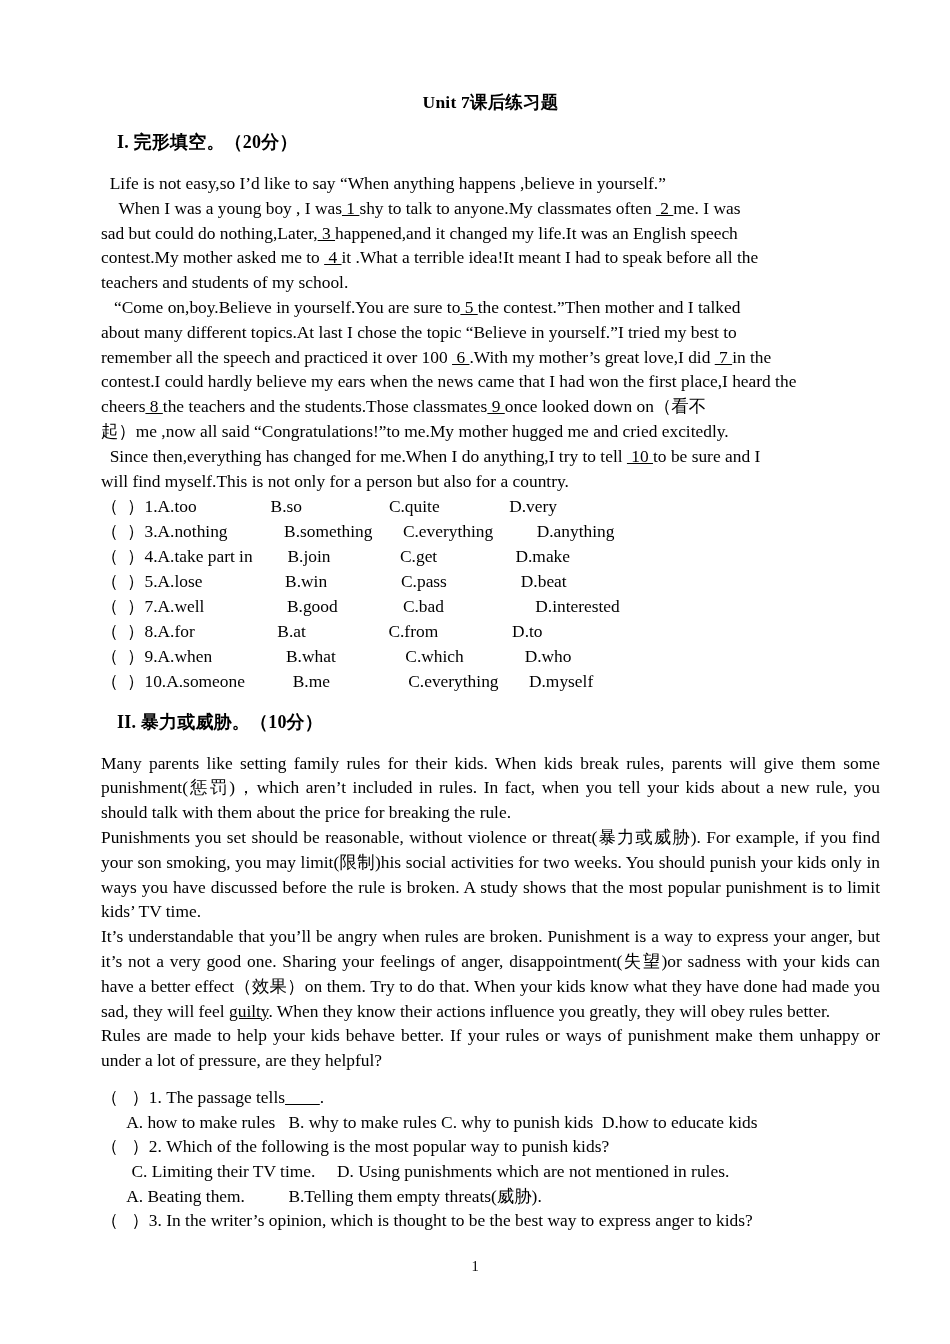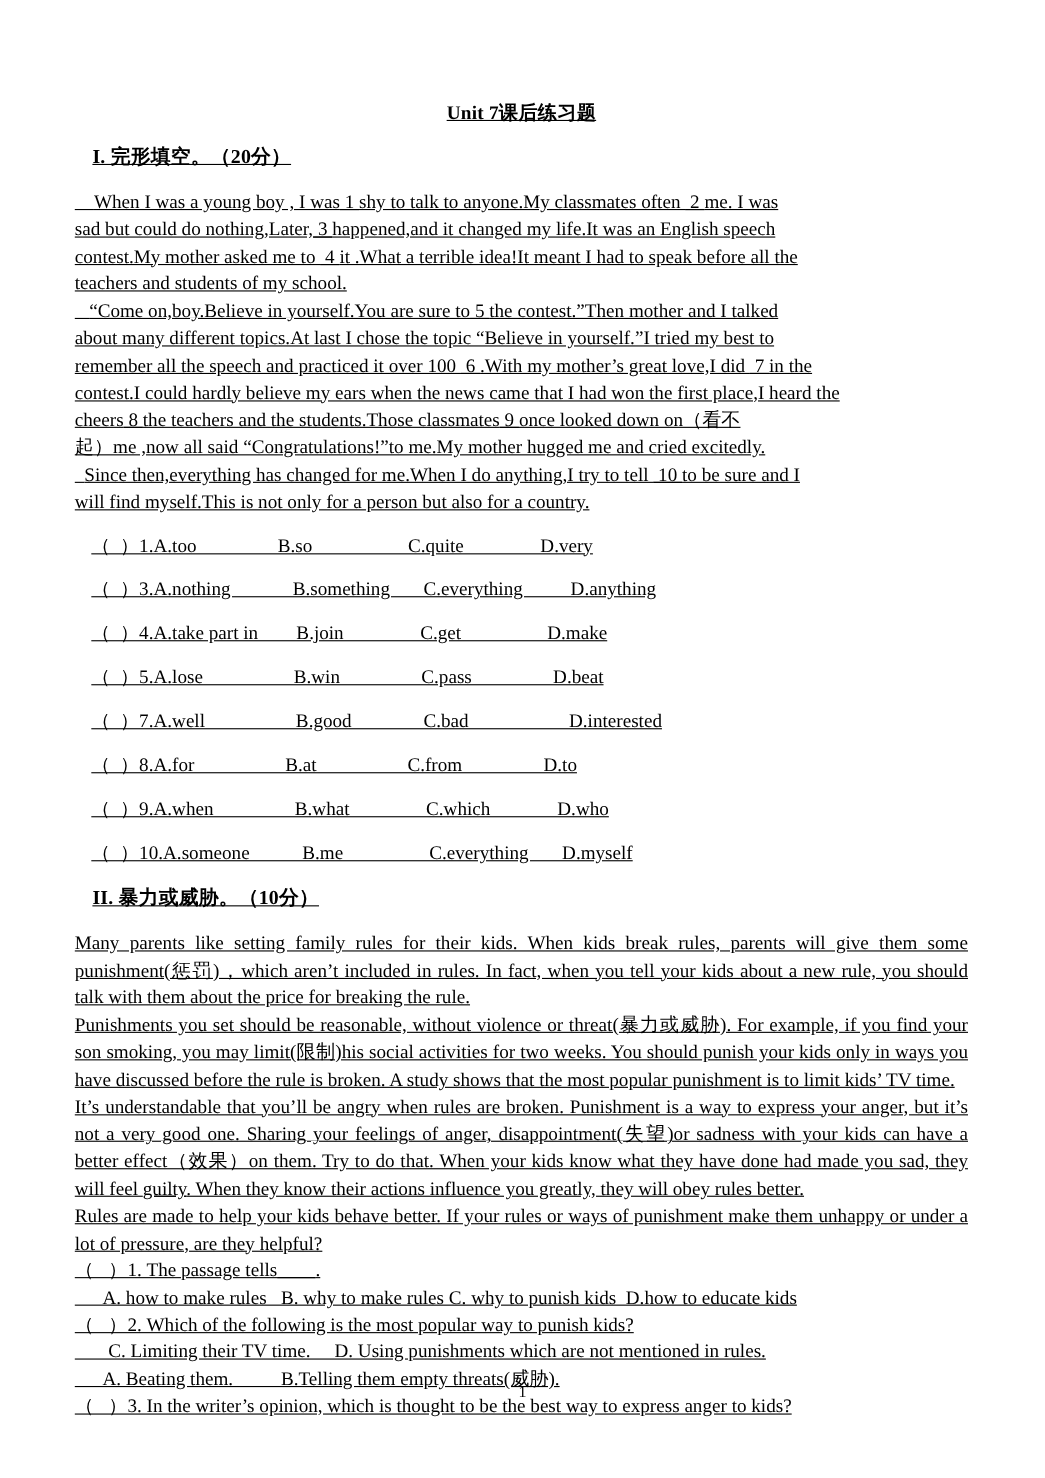"Unit 7课后练习题" .page { padding: 90px 70px 0 68px -> 90px 70px 0 101px; text-decoration: underline -> none }
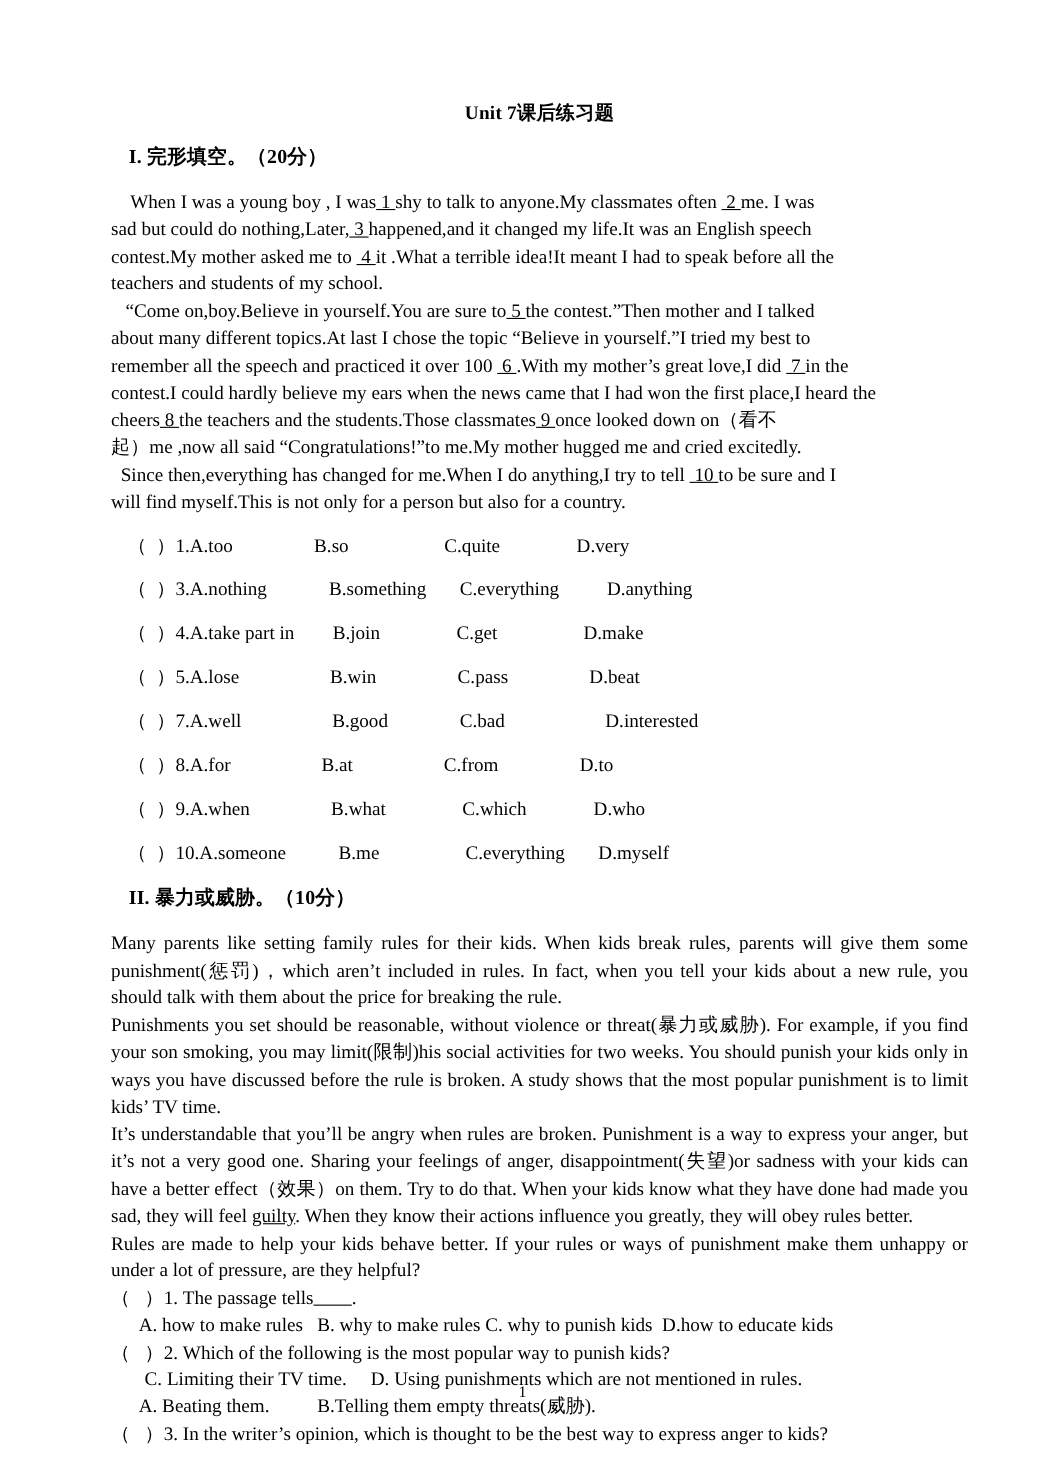"Life is not easy,so I’d" p.para { html: none -> <p> Life is not easy,so I’d like to say “When anything happens ,believe in yourself.”</p> }
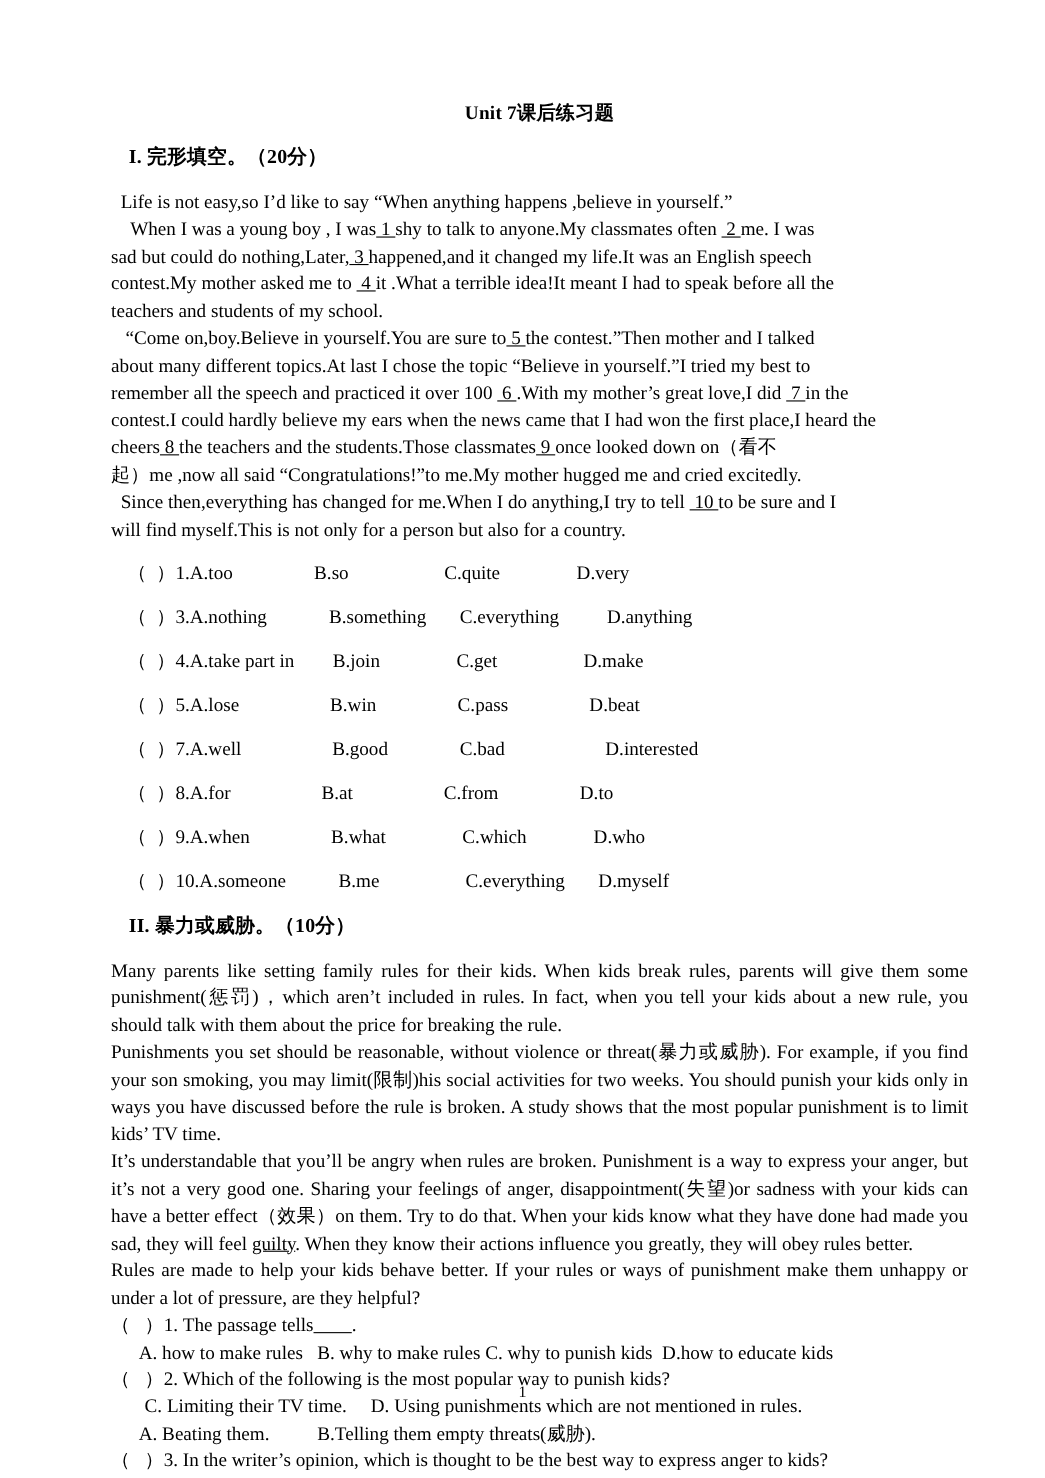"（ ）1.A.too B.so C.quite D.very" .opt-row { margin: 15px -> 0 }
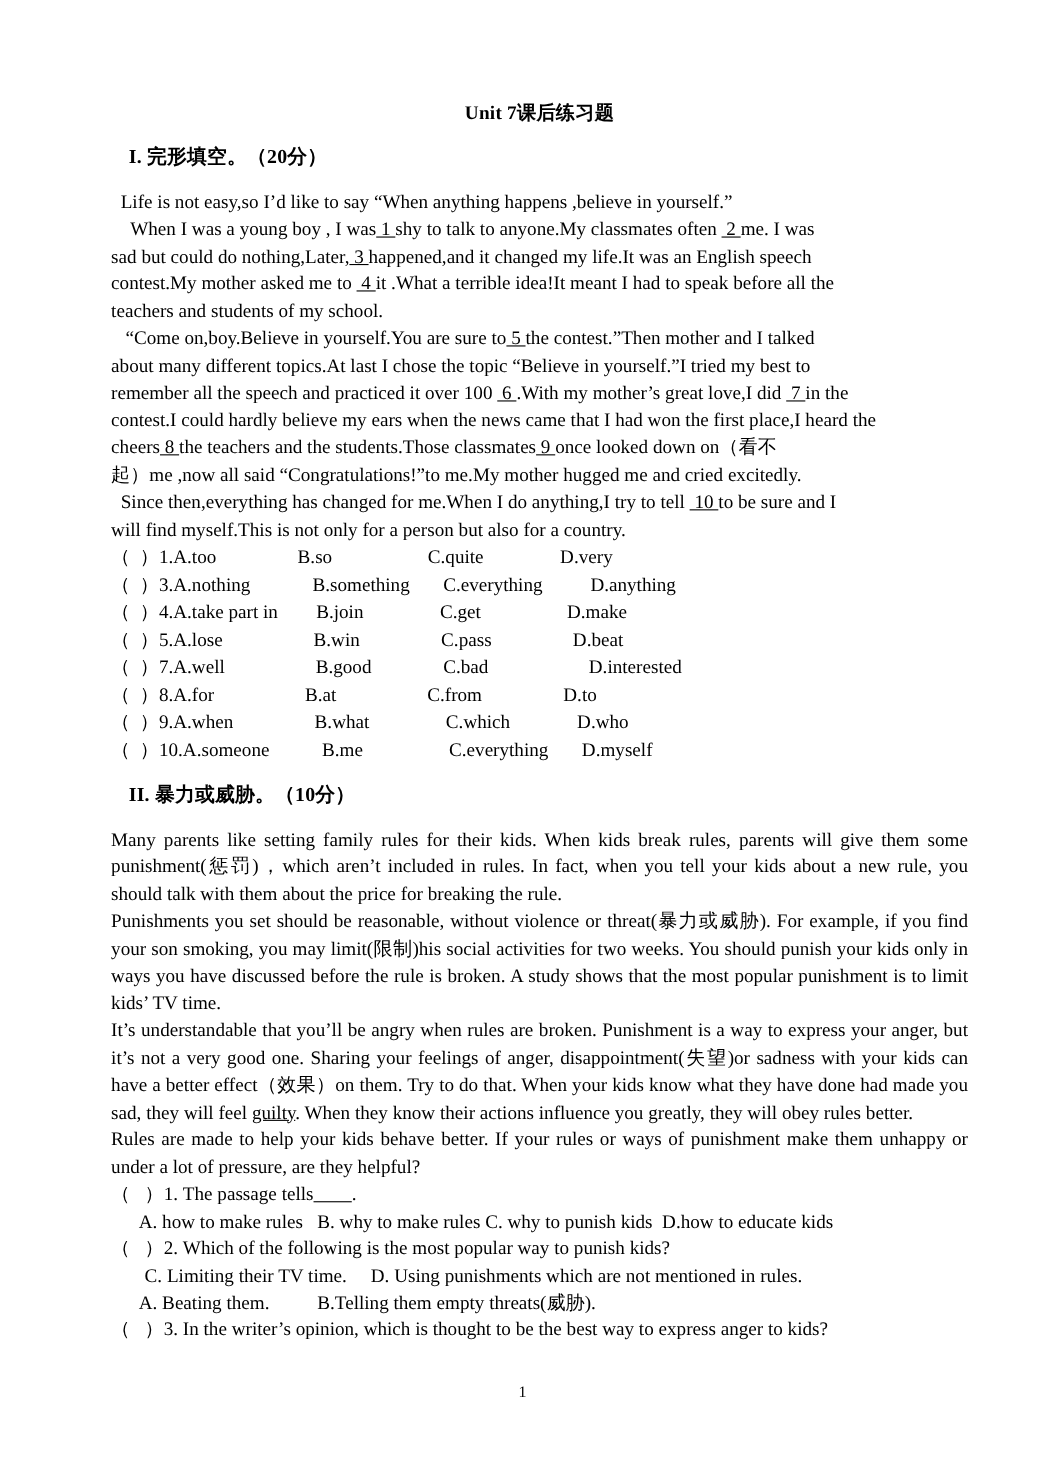"（ ）1. The passage tells" .rq-block { margin-top: 0px -> 12px }
